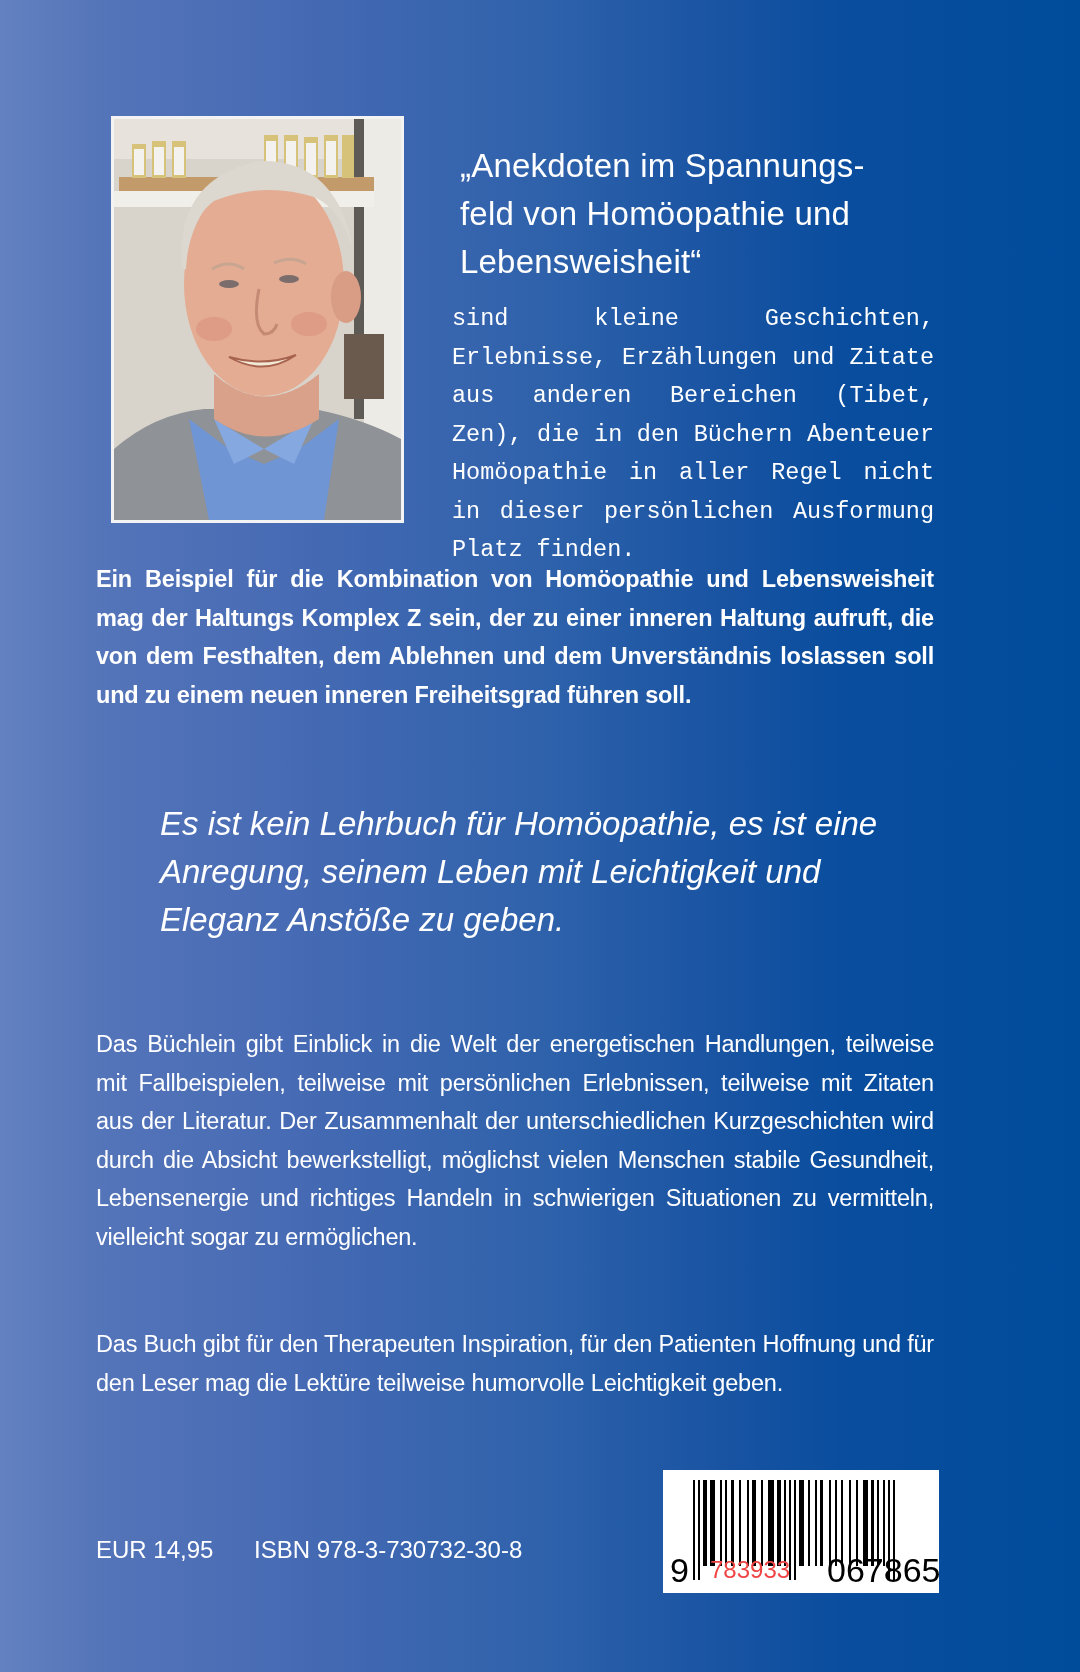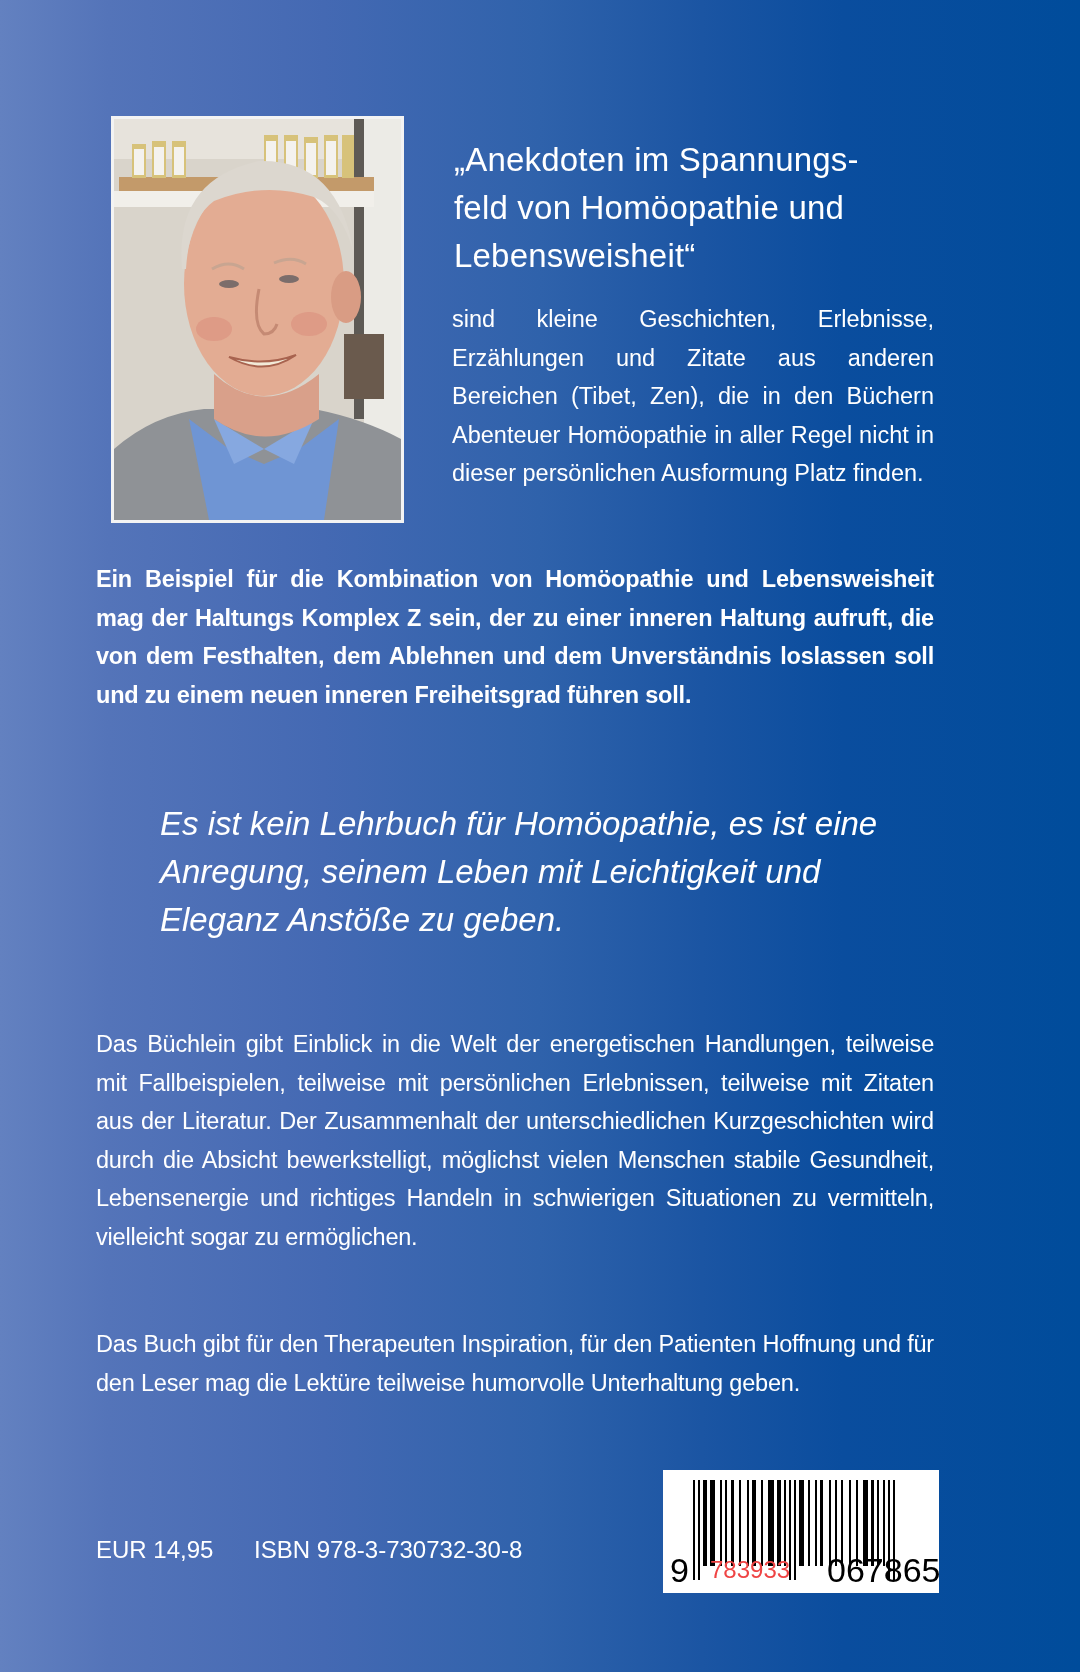"„Anekdoten im Spannungs-" .headline { margin: 2px -> 8px }
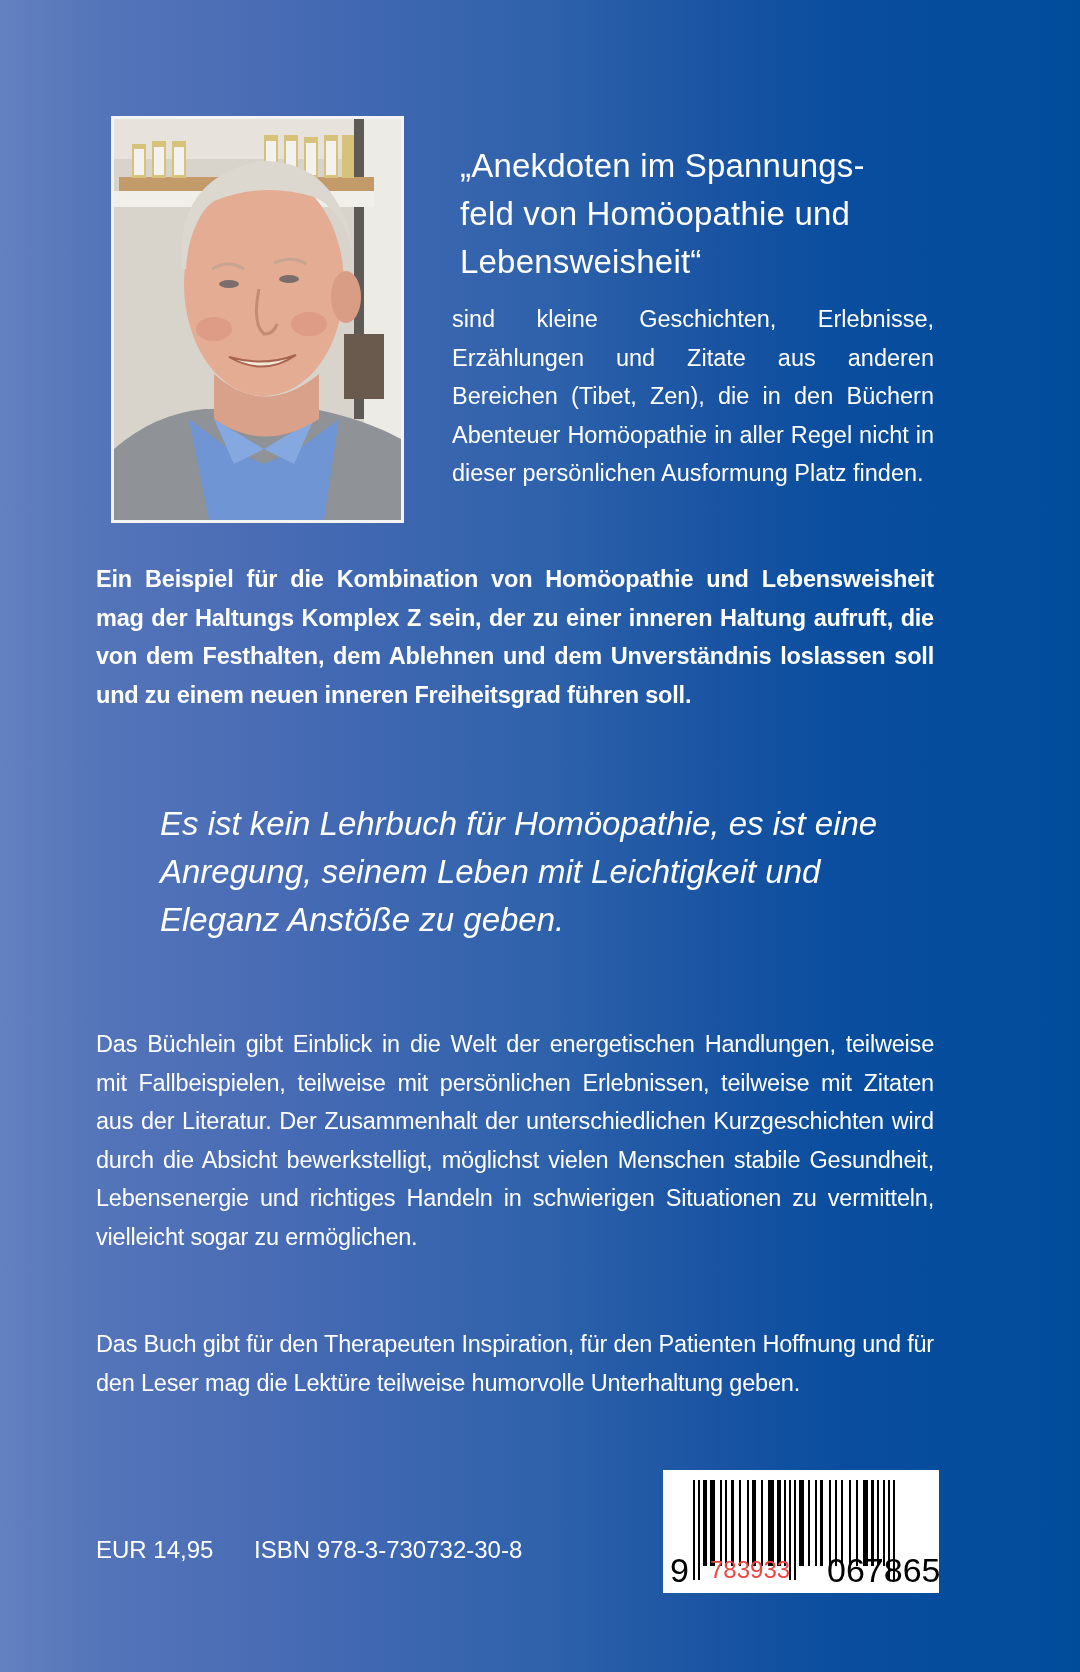"sind kleine Geschichten, Erlebnisse," p.intro { font-family: none -> Liberation Mono, monospace }
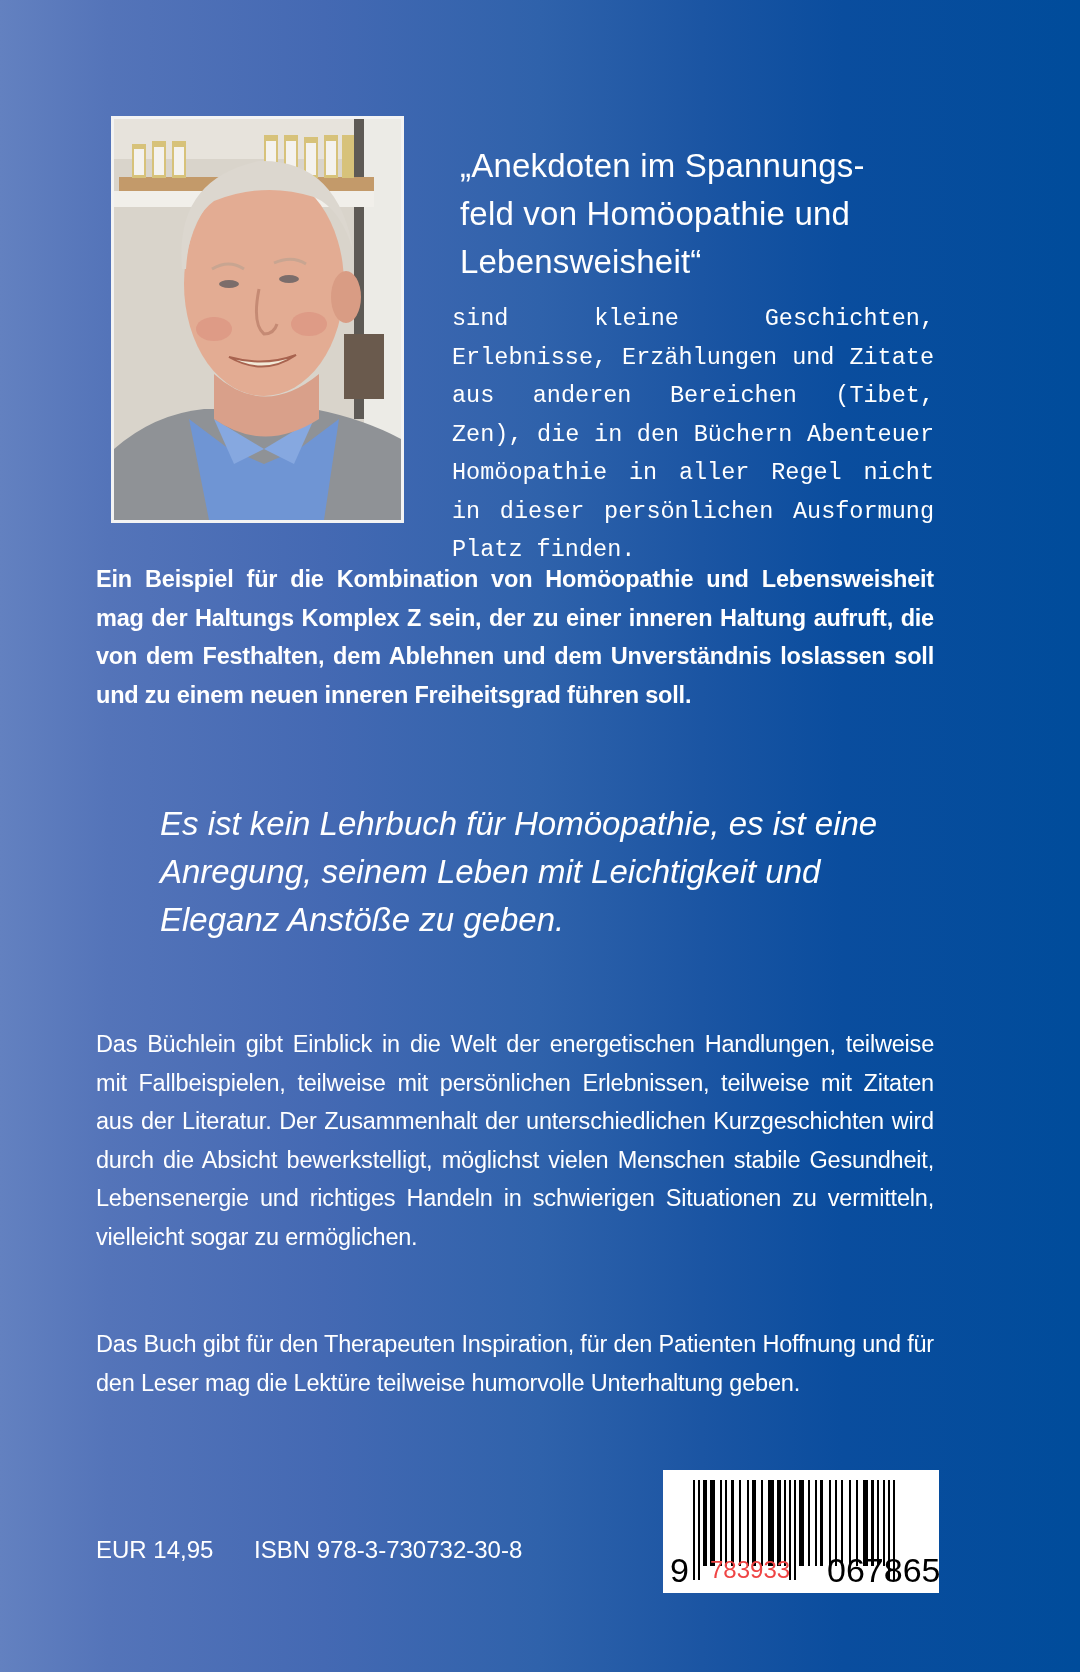"Das Buch gibt für den" p.para { text: Unterhaltung -> Leichtigkeit }
